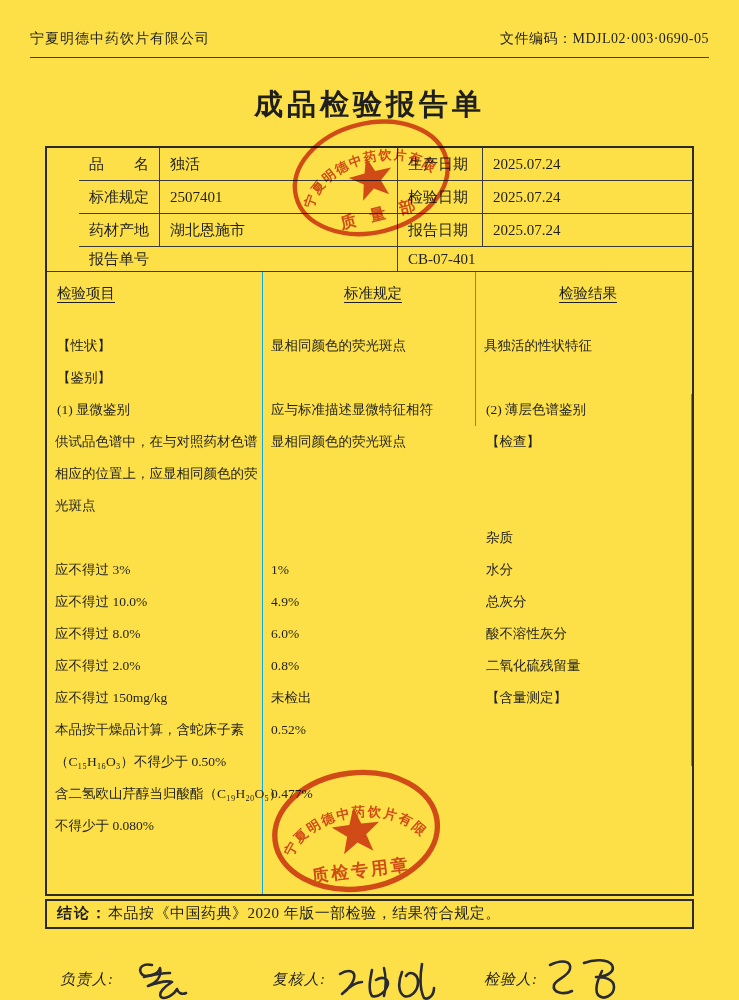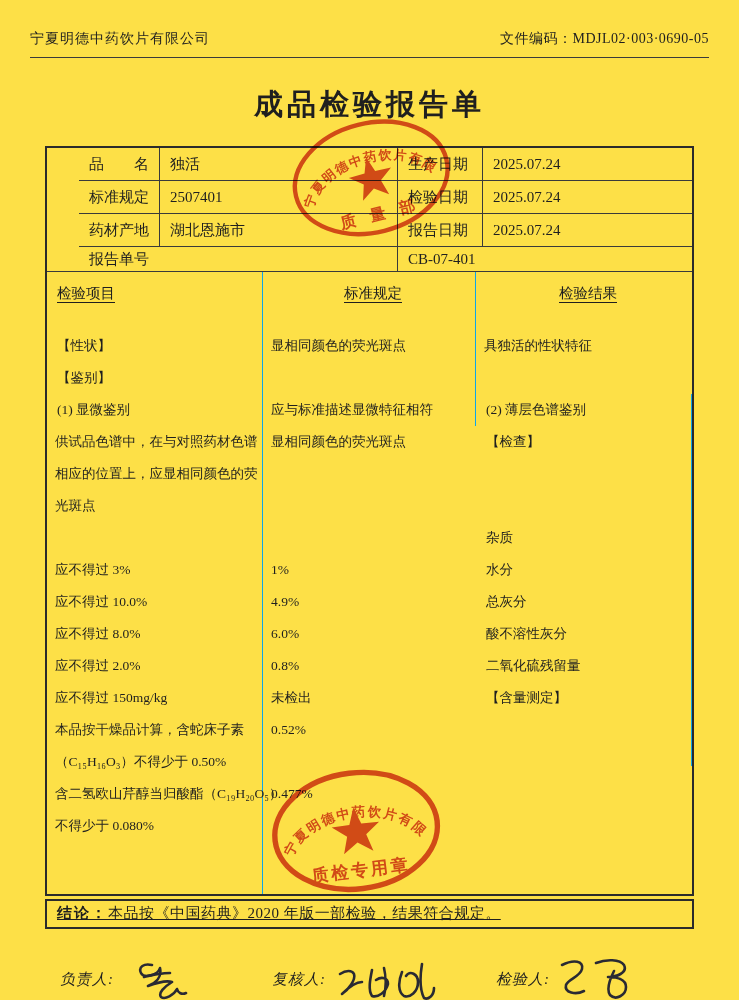"结论：本品按《中国药典》2020 年版一部检验，结果符合规定。" .conclusion { text-decoration: underline -> none }
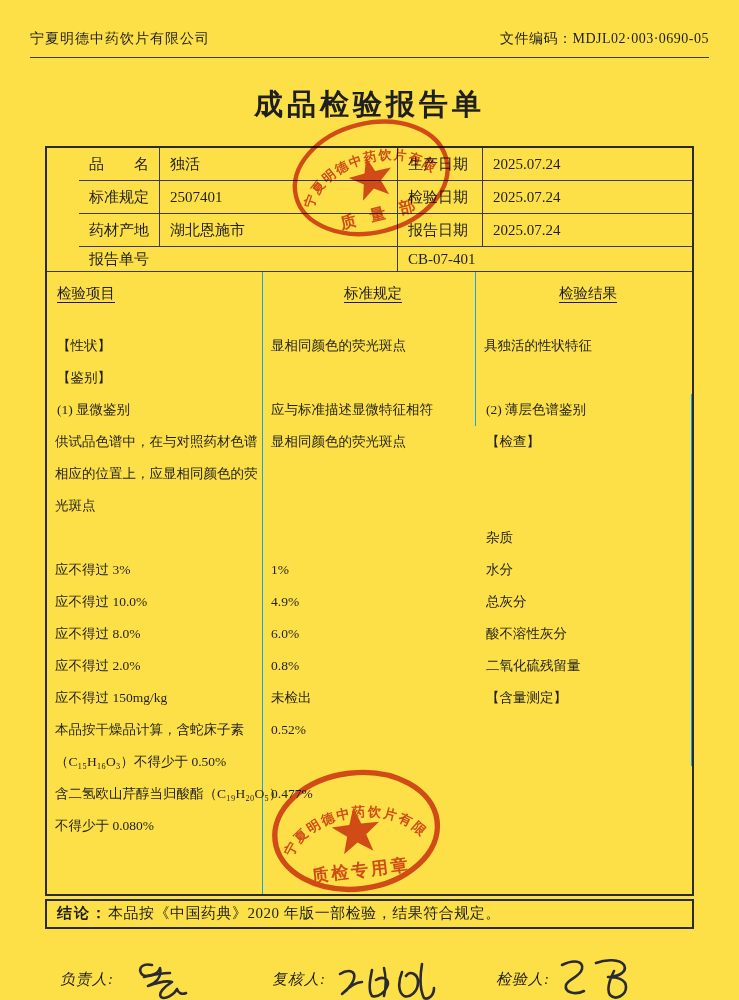"检验人:" span.lbl { margin-left: 40px -> 28px }
